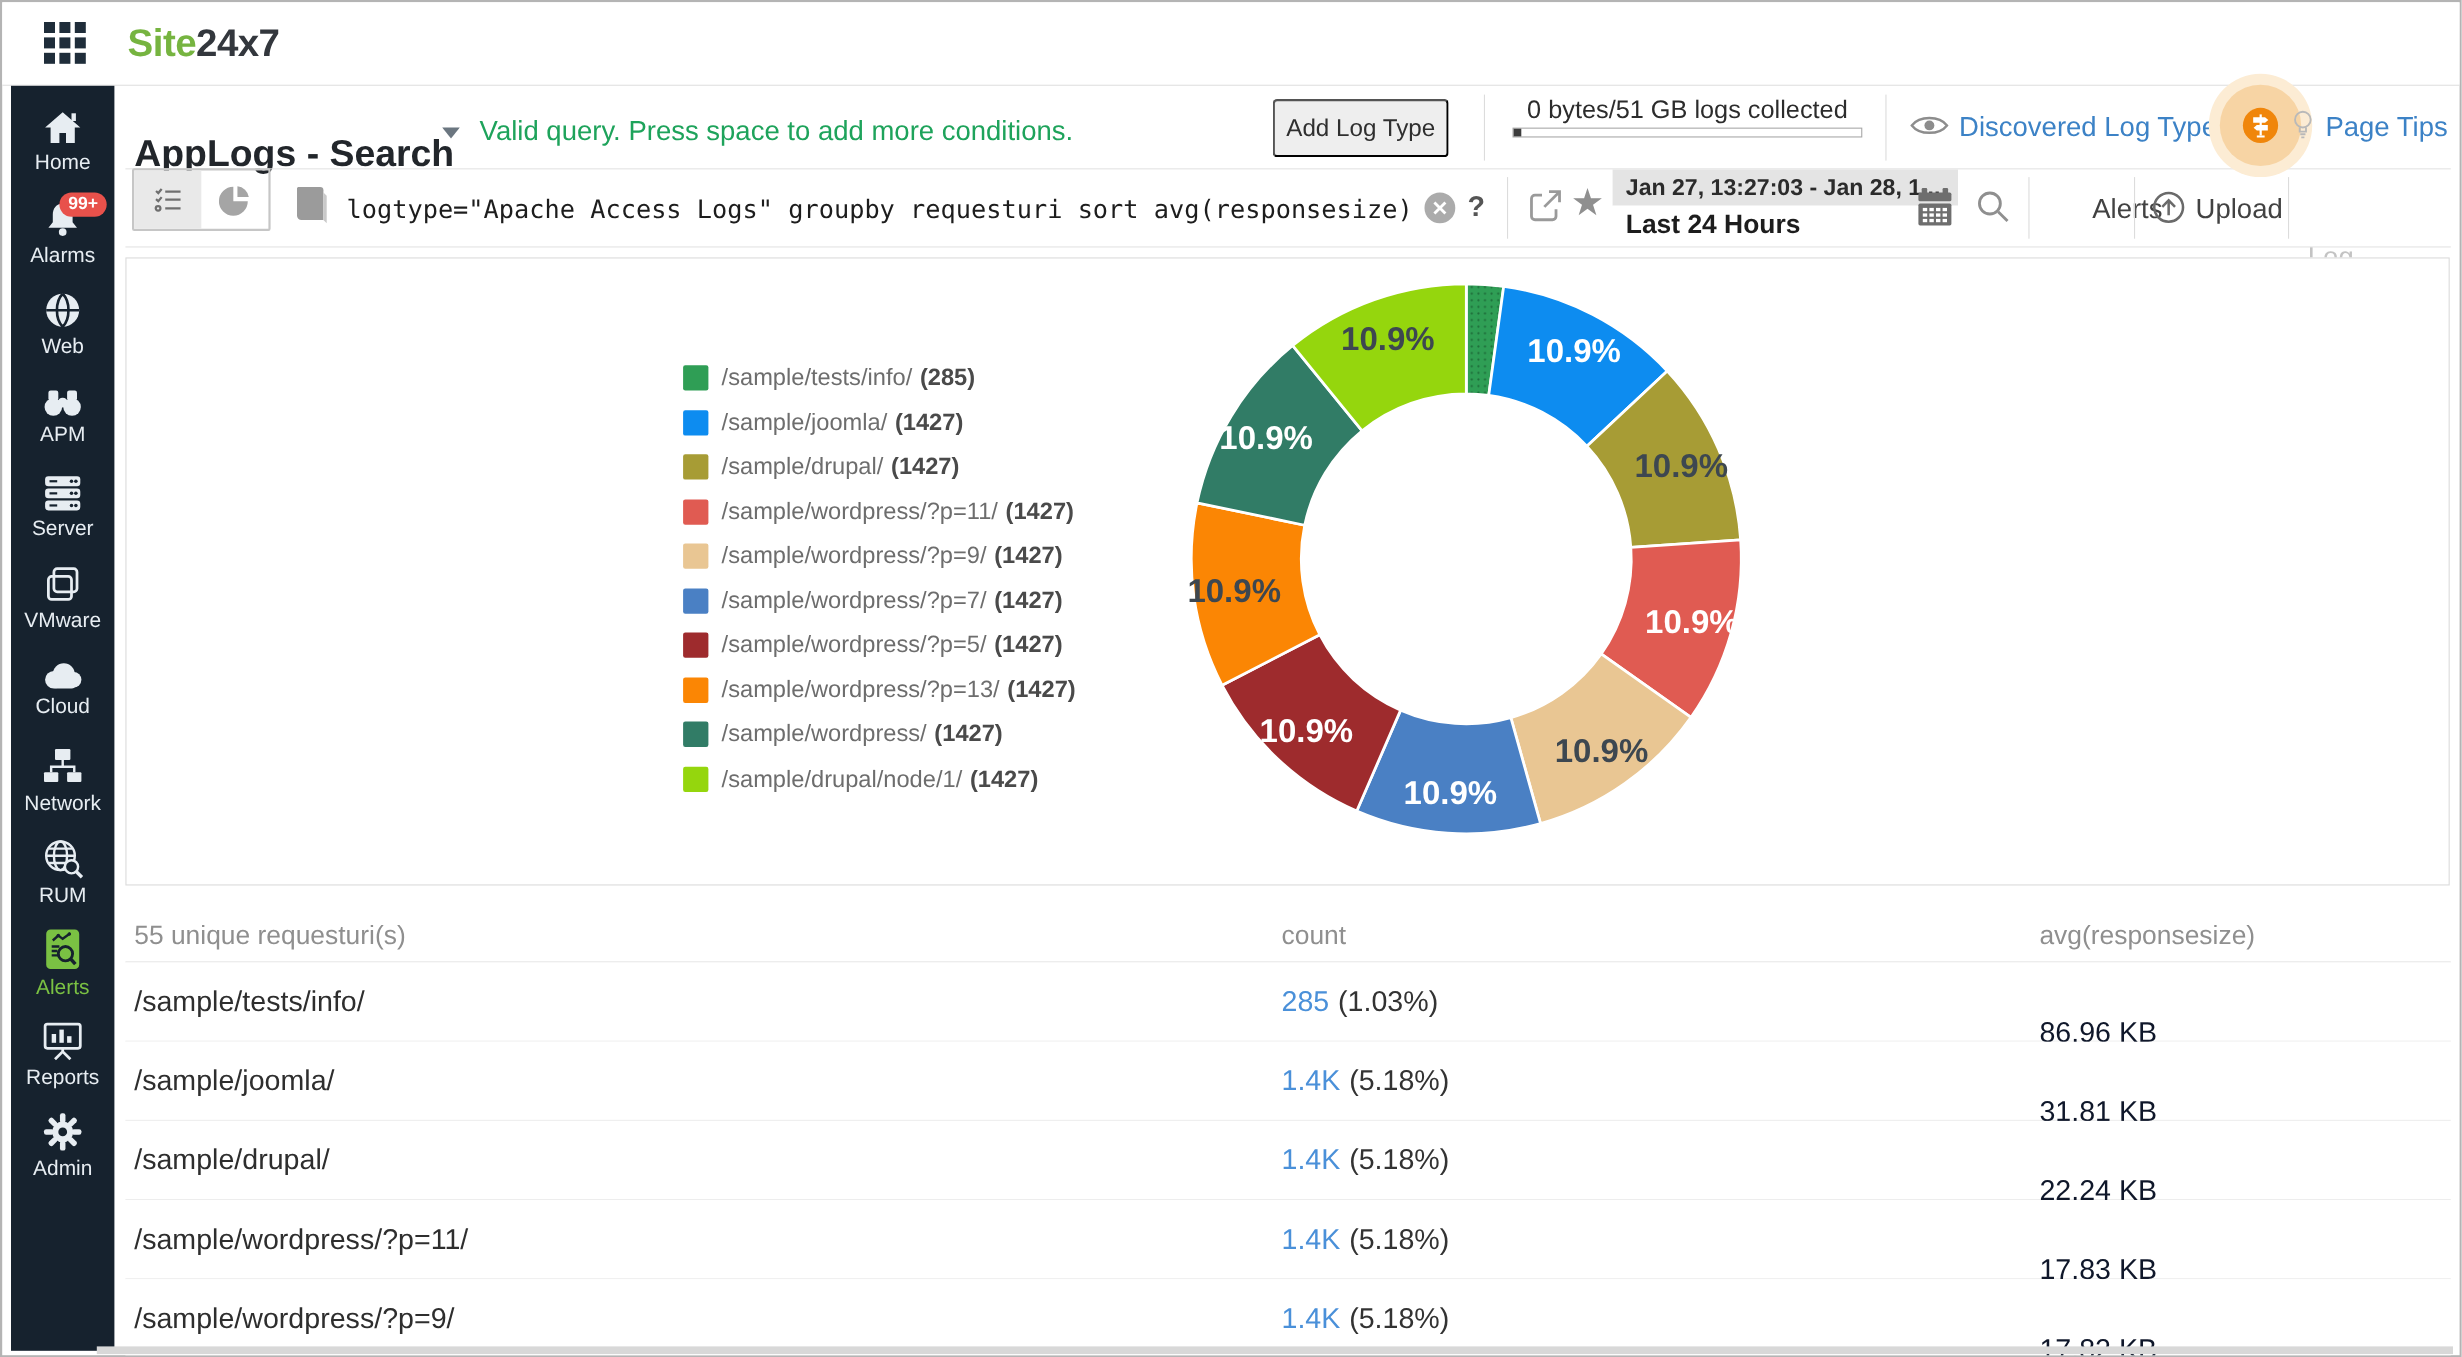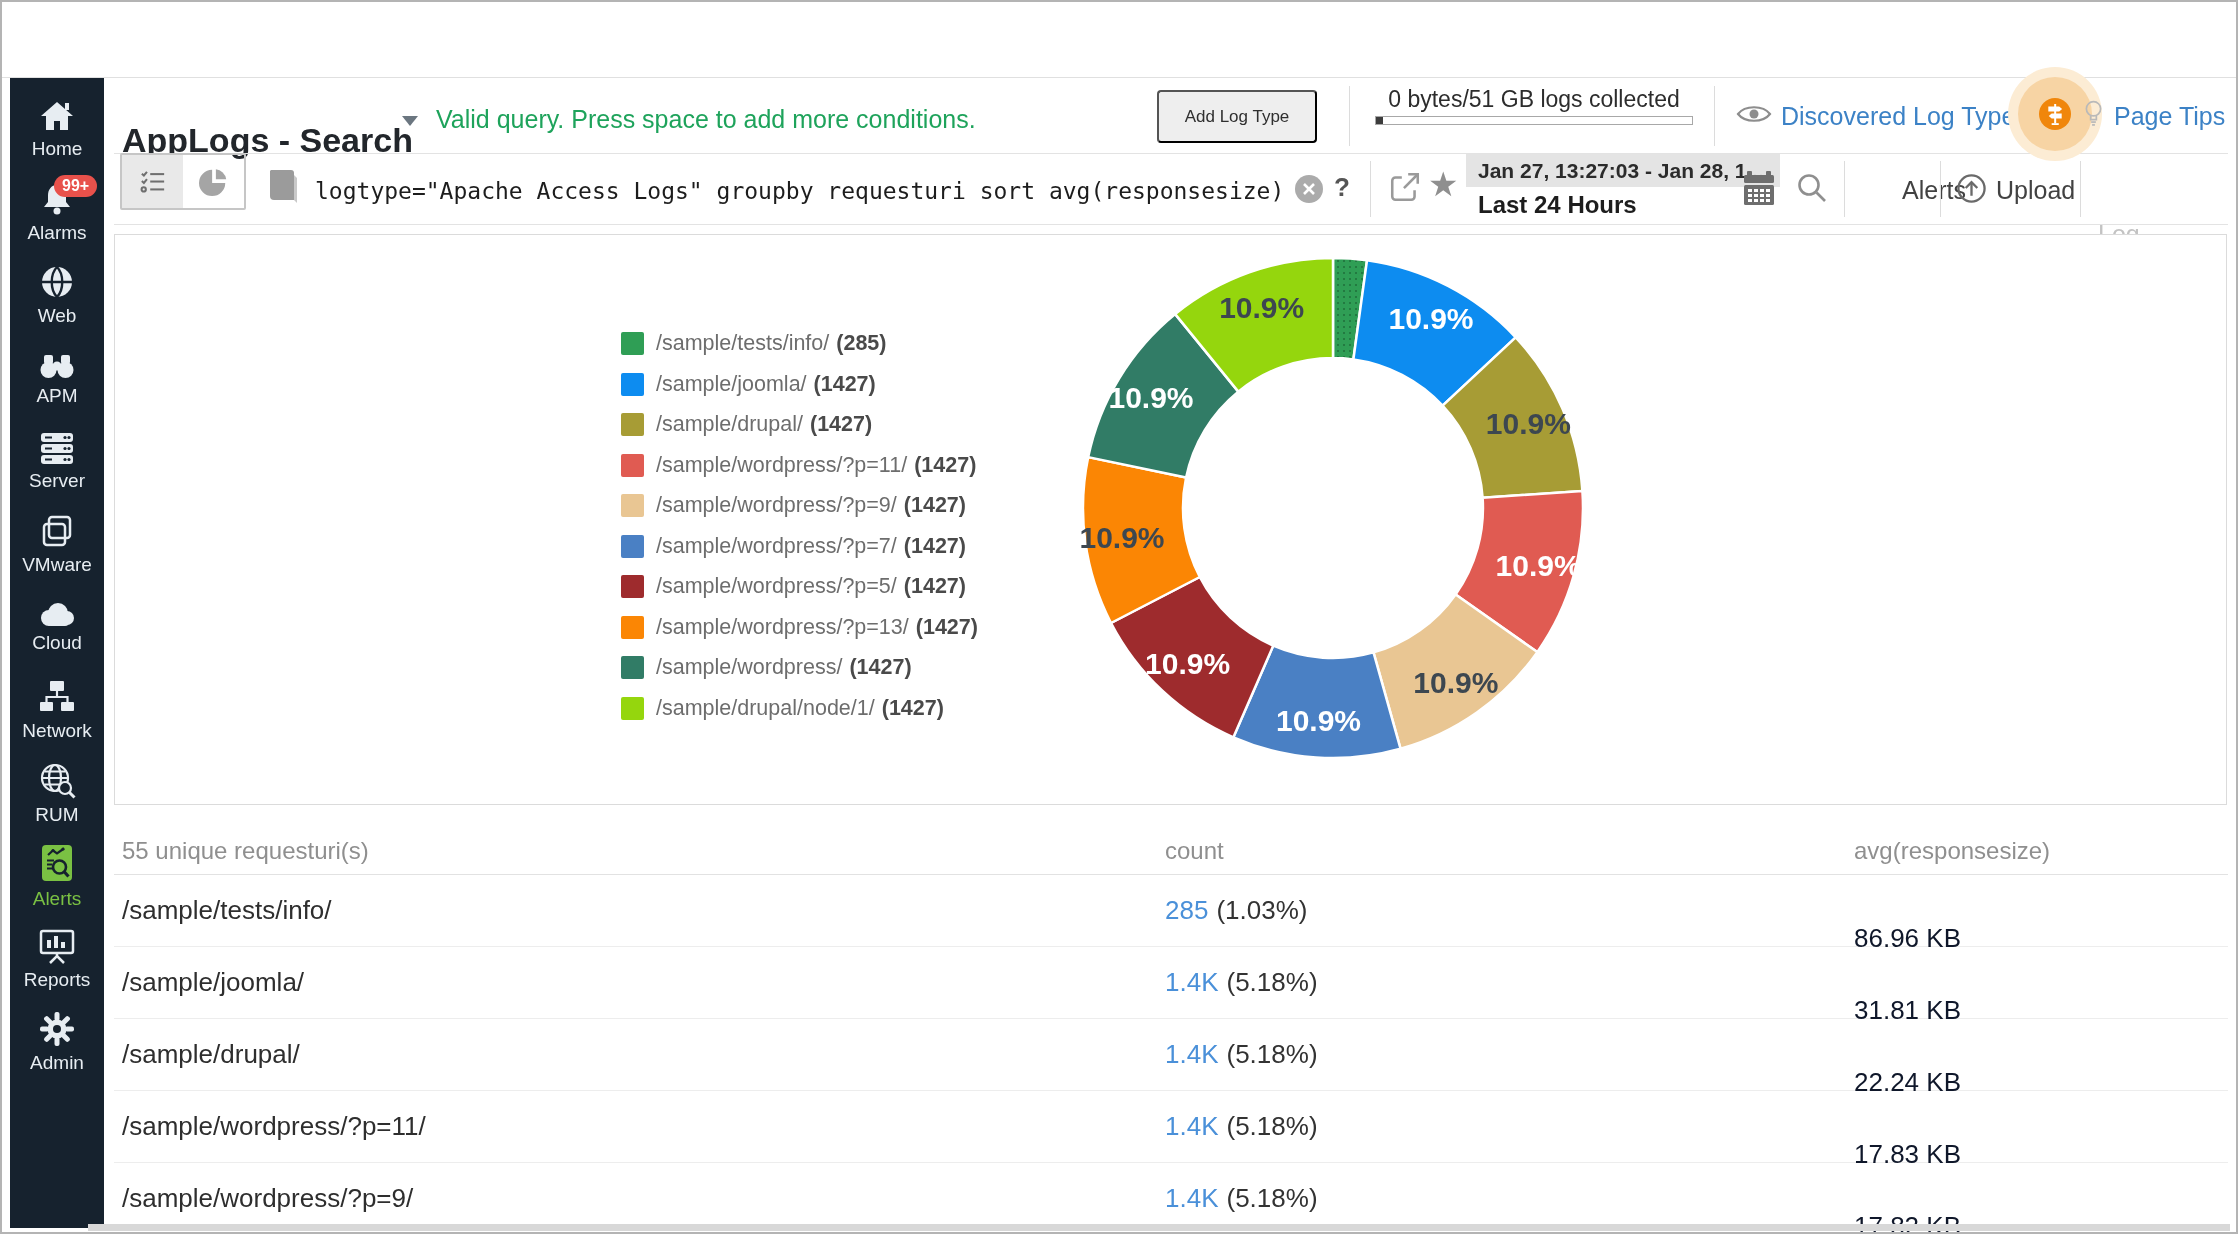"Site24x7" div.topbar { html: none -> <div> <div> <span></span> <span></span> <span></span> <span></span> <span></span> <span></span> <span></span> <span></span> <span></span> </div> <div><span>Site</span><span>24x7</span></div> </div> }
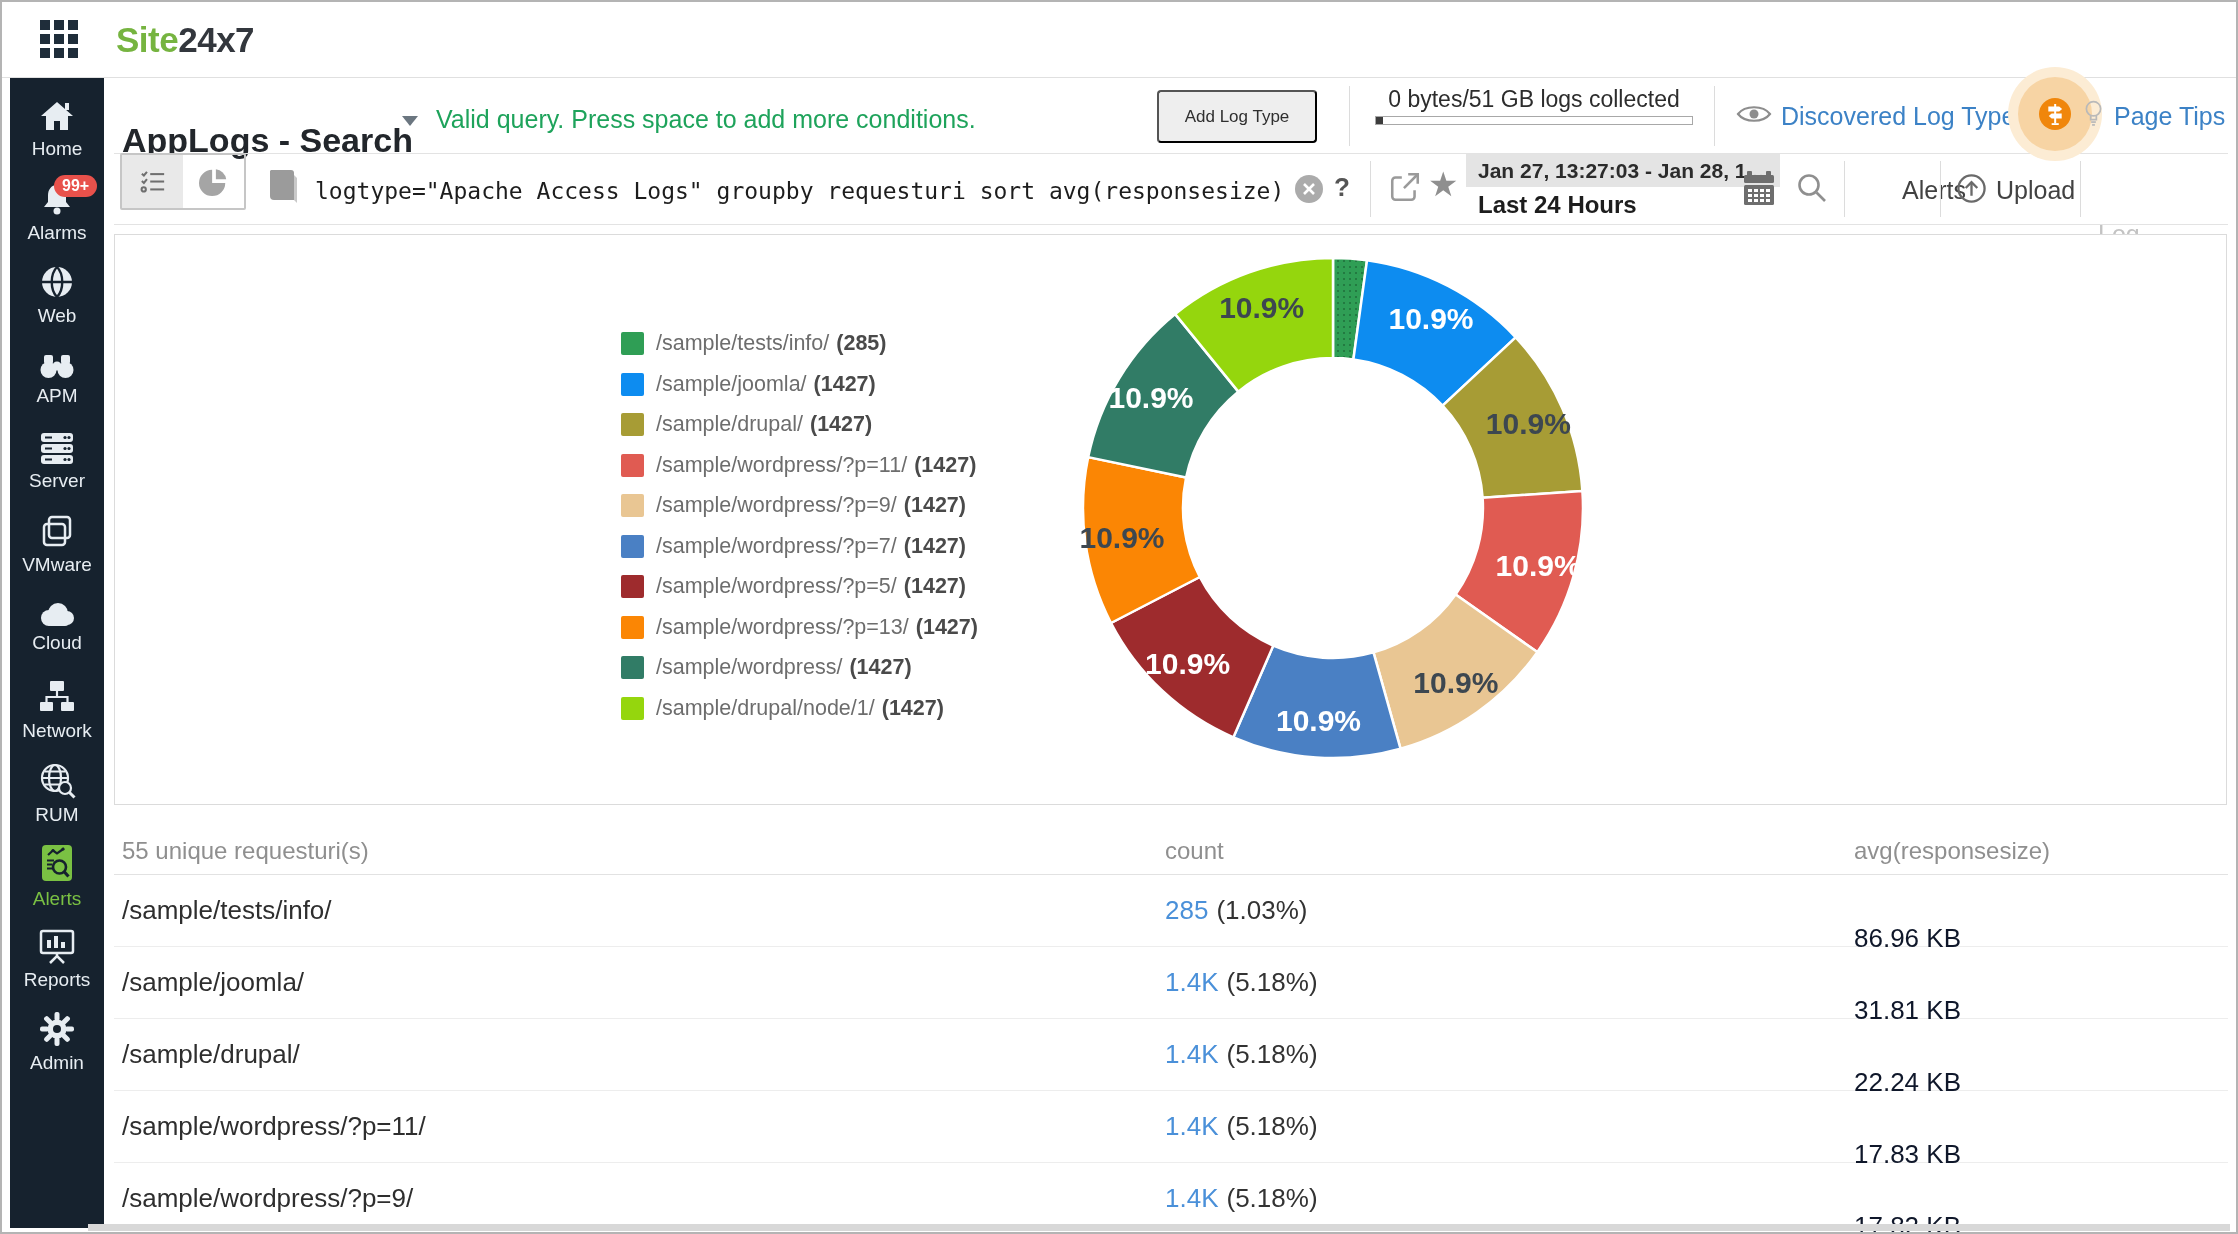"Add Log Type" .add-btn { font-size: 17px -> 22px }
